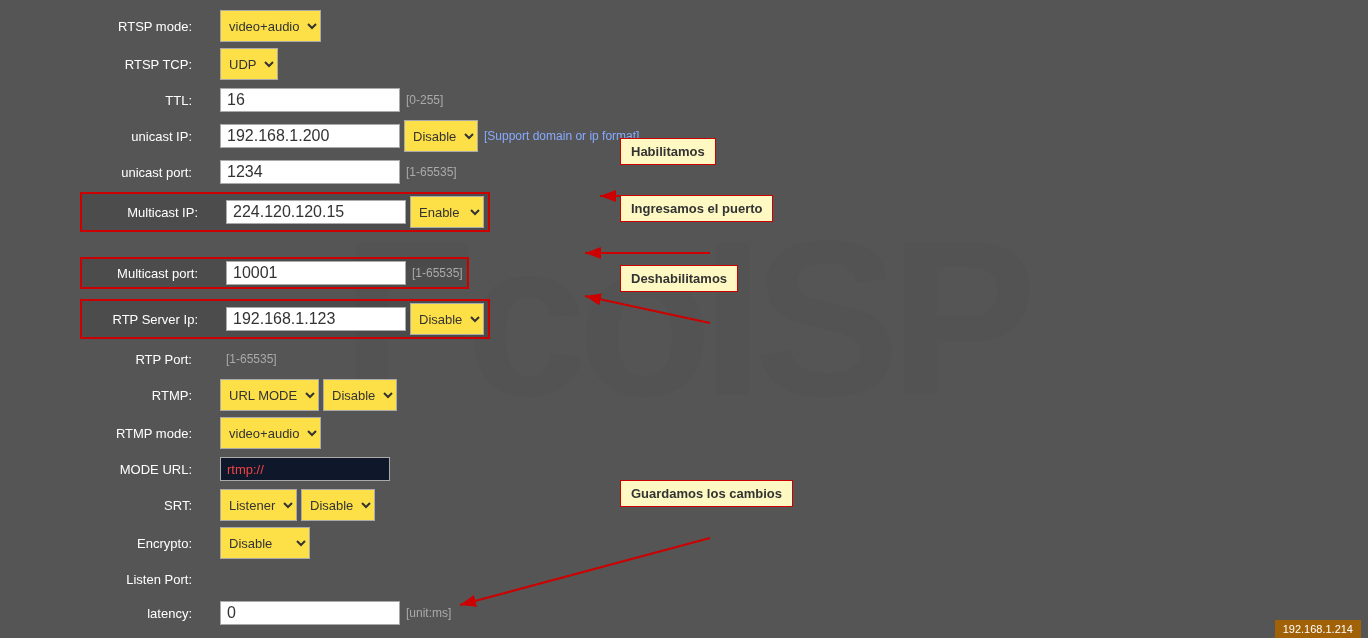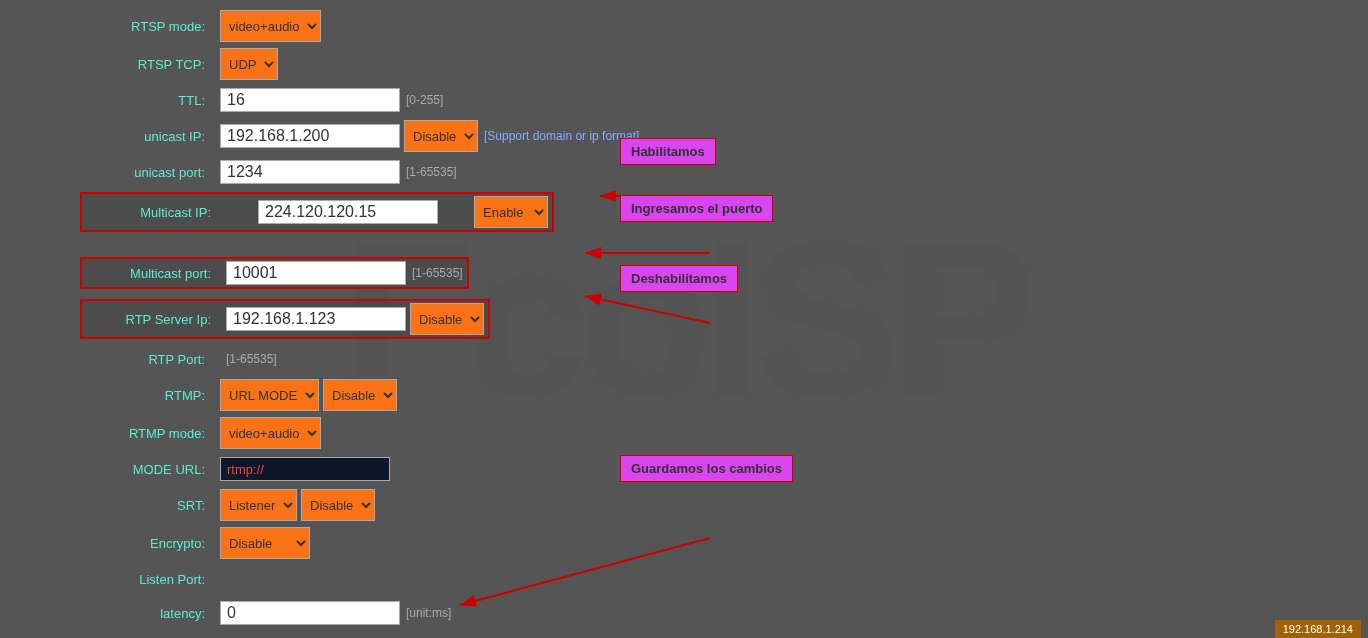"RTSP mode:" .form-label { color: #5eead4 -> #ffffff; padding-right: 15px -> 28px }
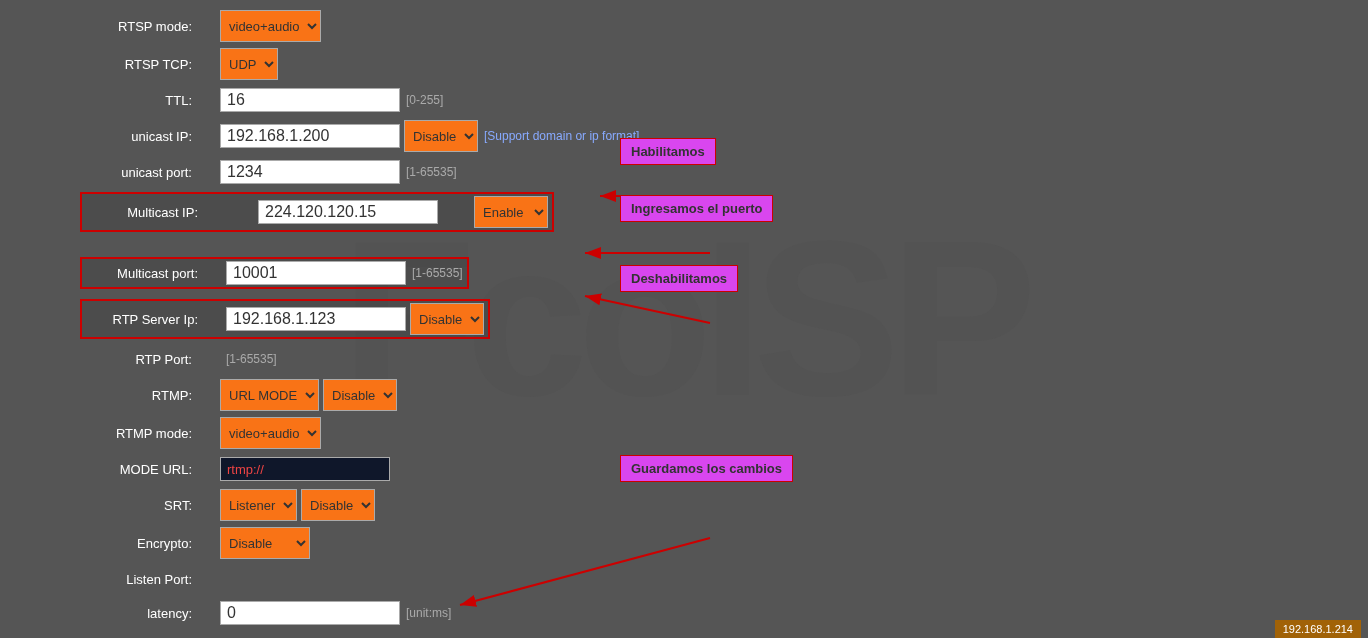"video+audio" select.form-select { background: #f97316 -> #fde047 }
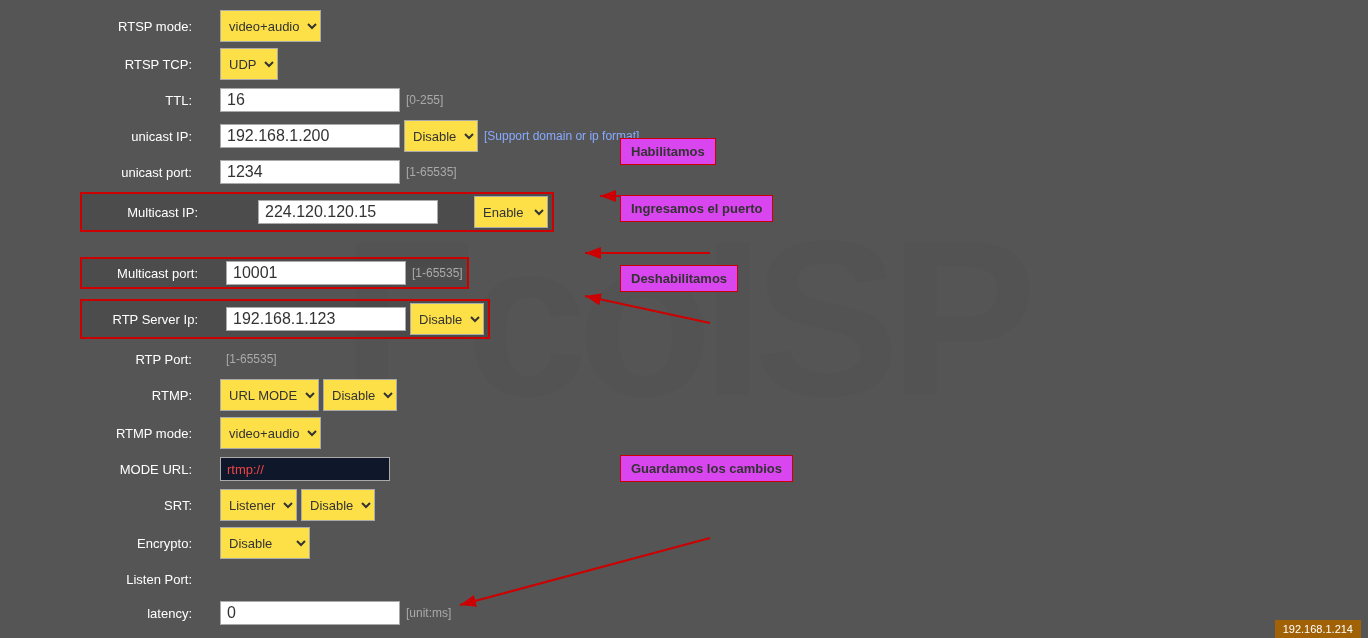"Habilitamos" .callout { background: #d946ef -> #fef9c3 }
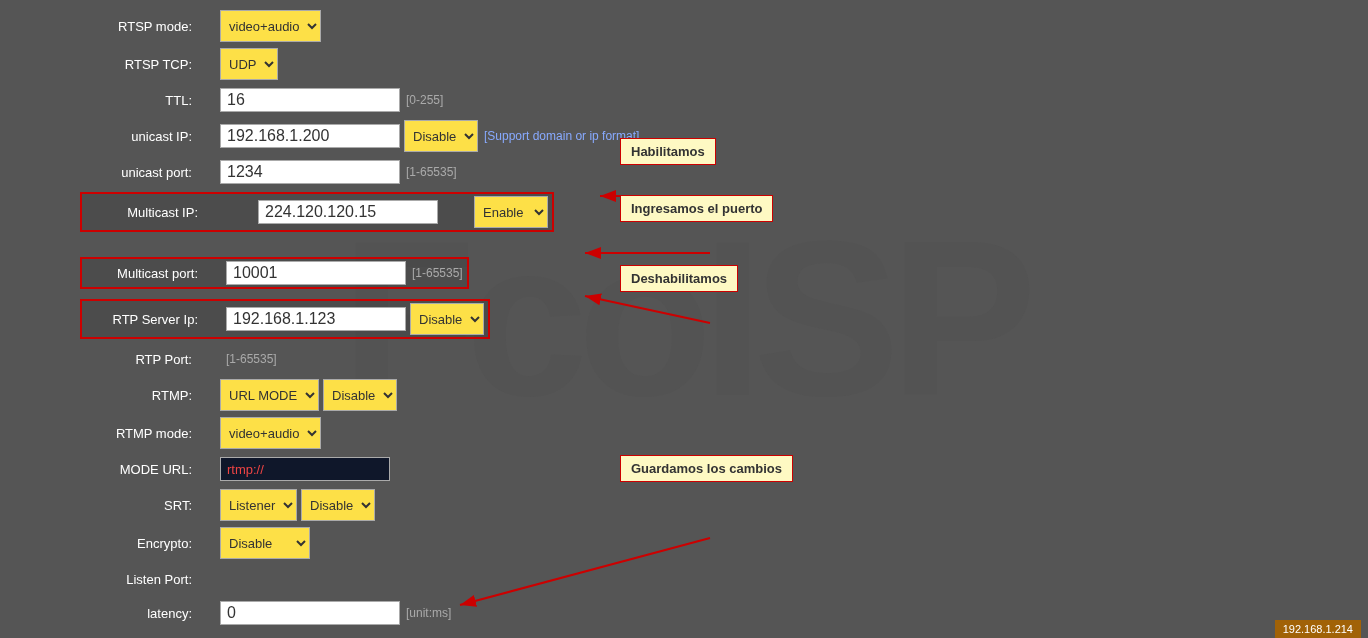"Multicast IP:" div.form-row { gap: 32px -> none }
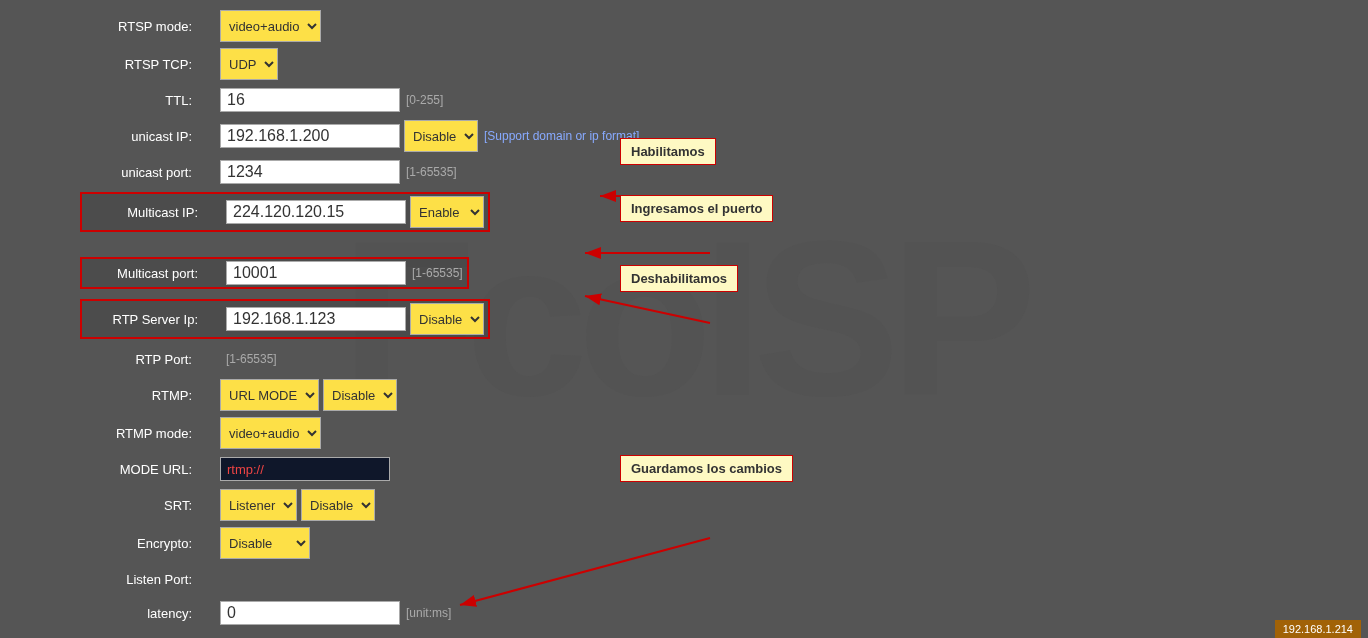"Guardamos los cambios" div.callout { top: 455px -> 480px }
